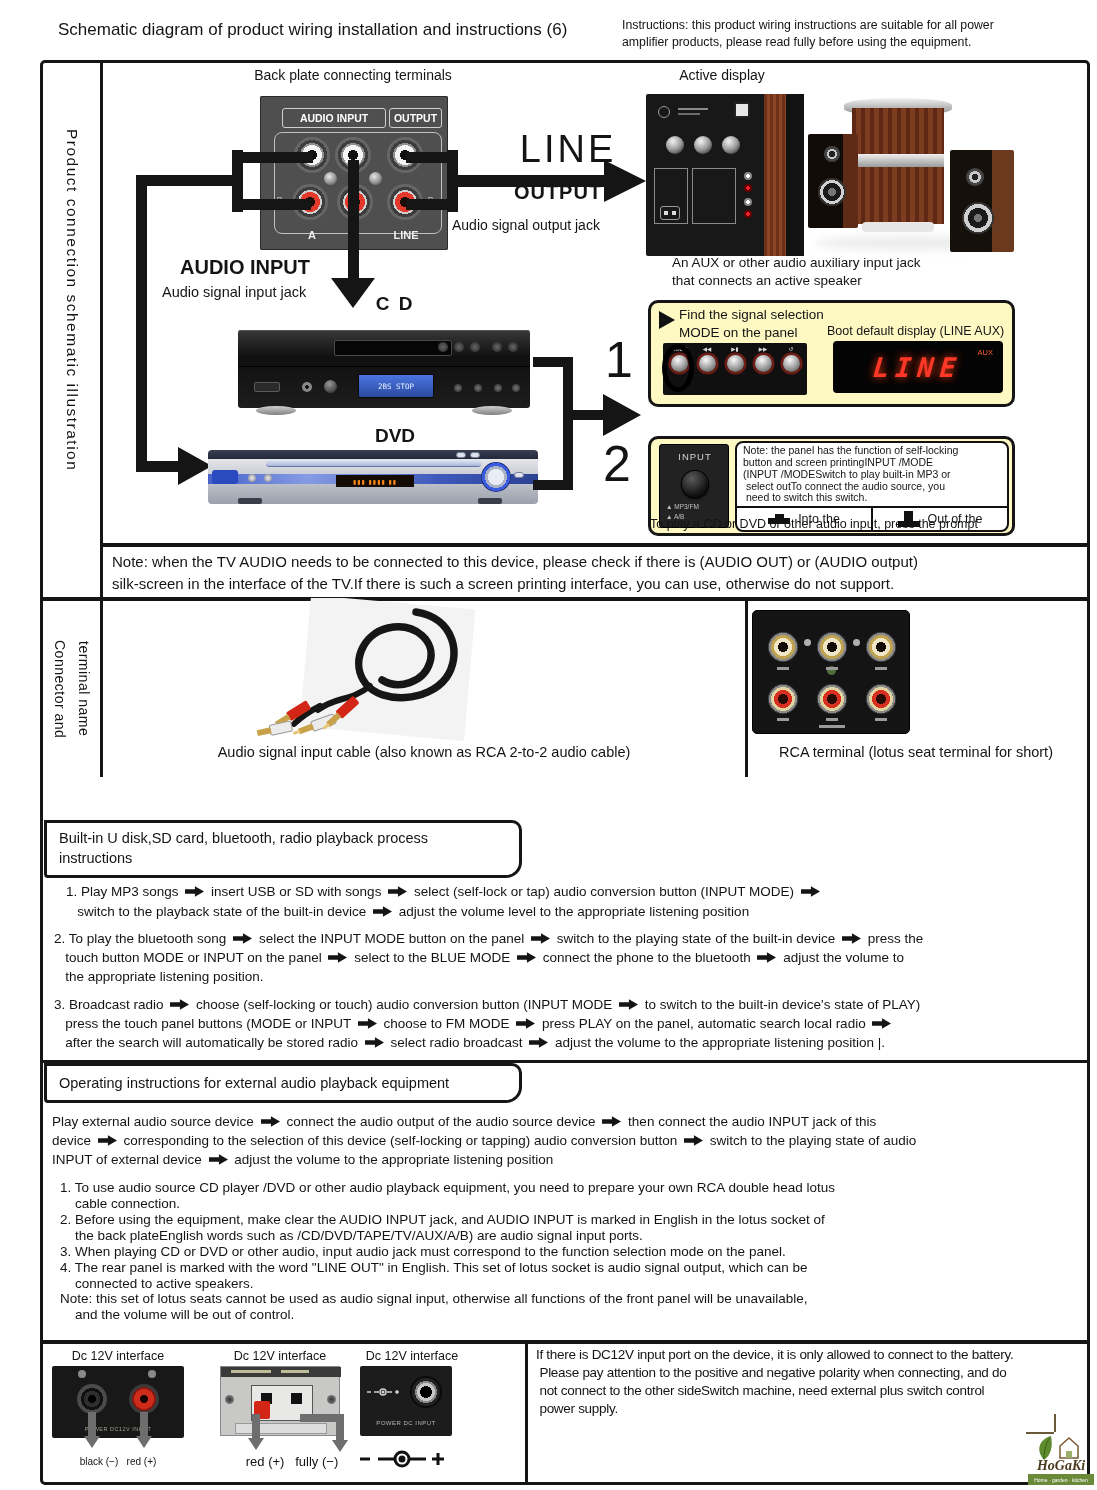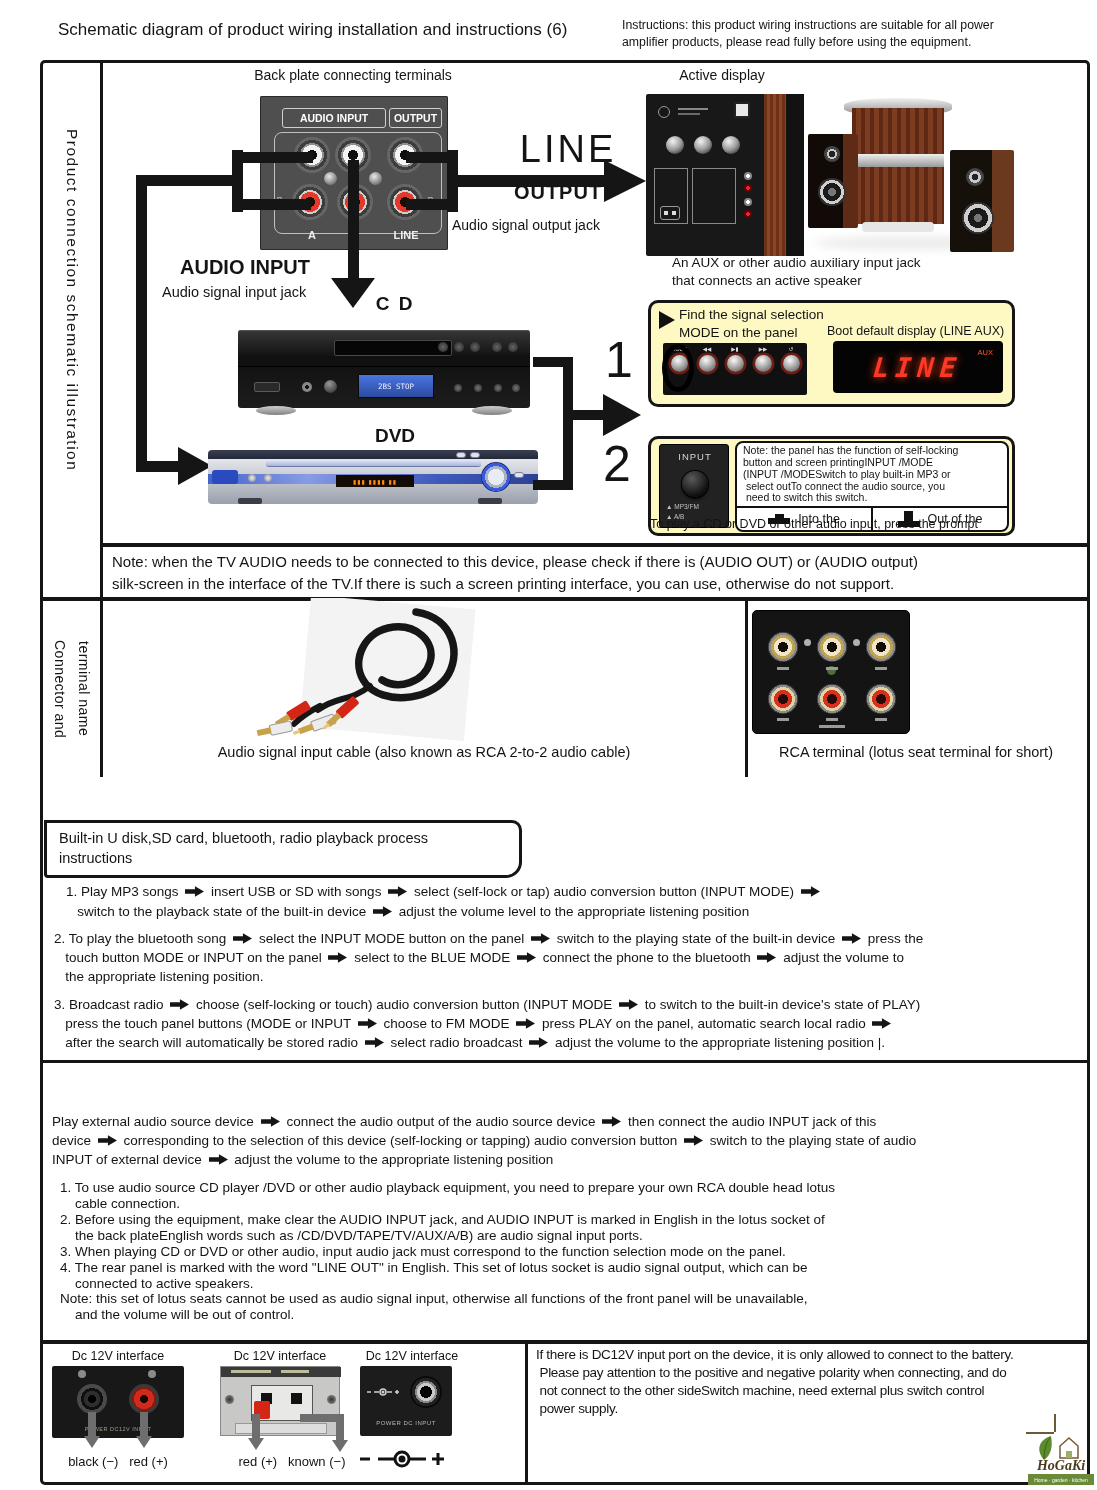"Operating instructions for external" div.ab { html: none -> <div> <div>Operating instructions for external audio playback equipment</div> </div> }
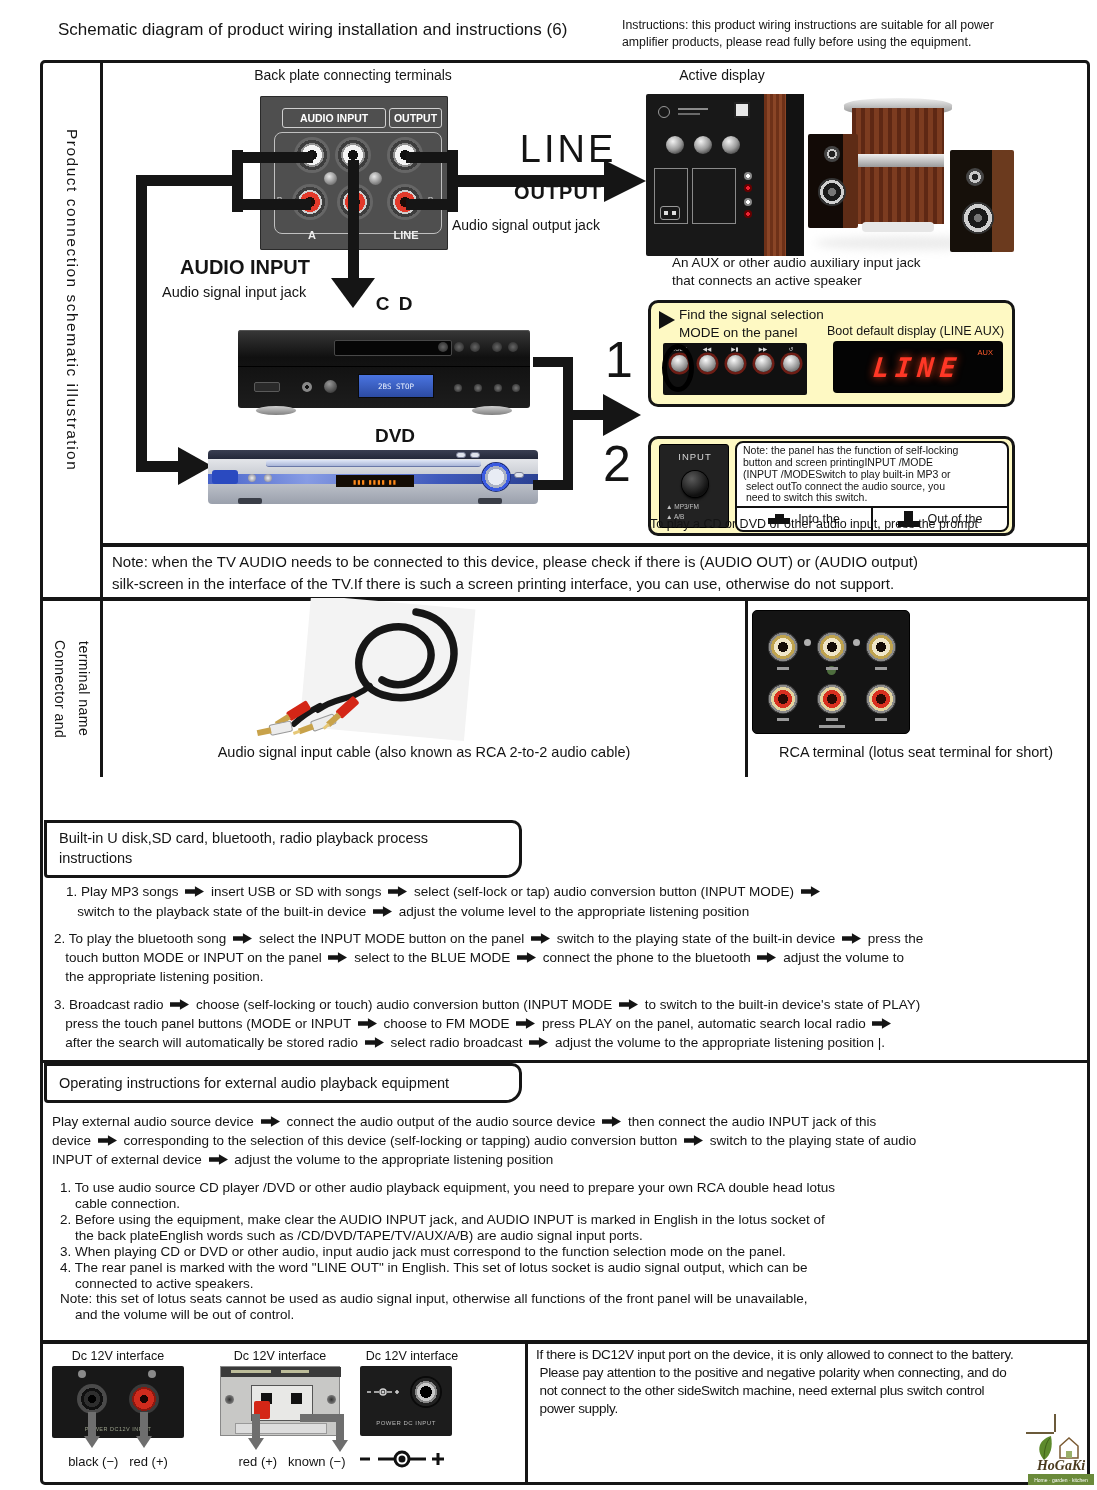"black (−) red (+)" div.ab { font-size: 13px -> 10px }
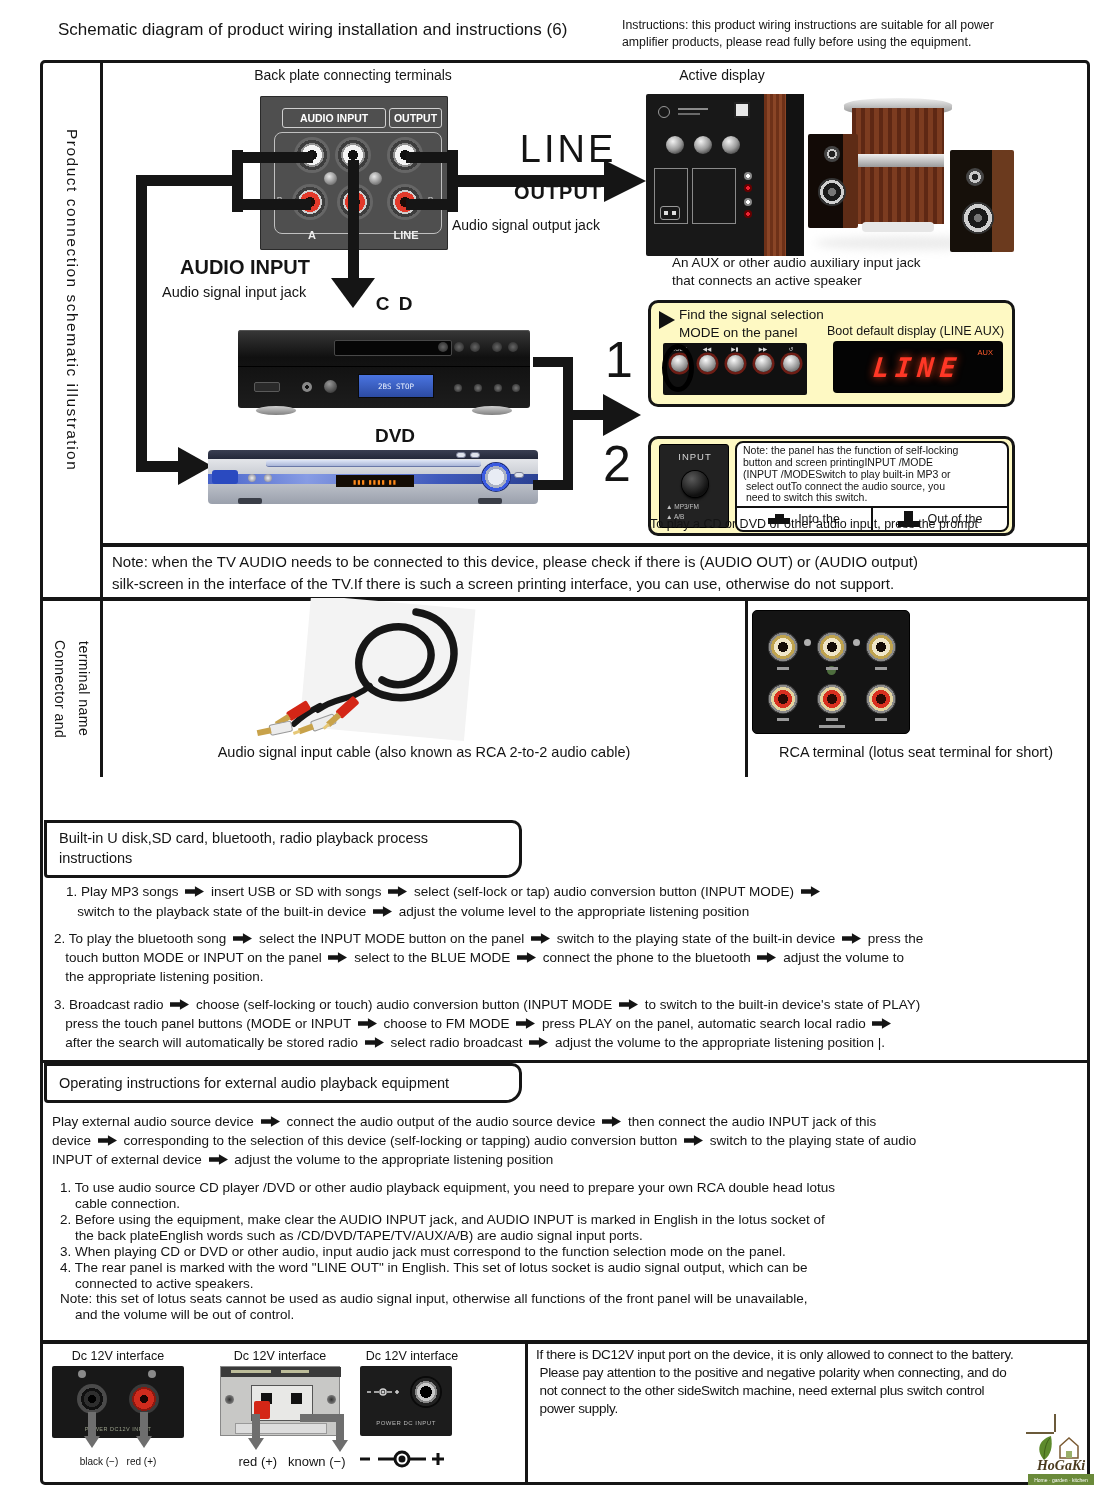"red (+) known (−)" div.ab { text: known -> fully }
